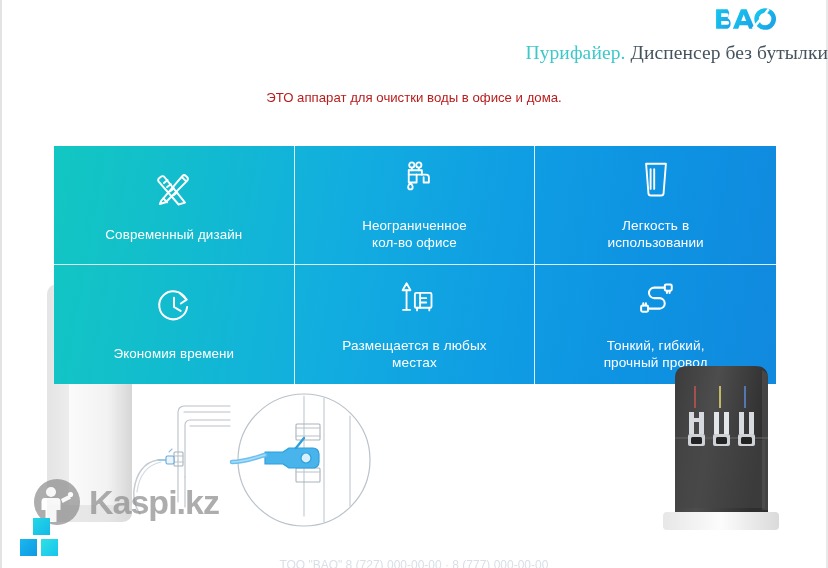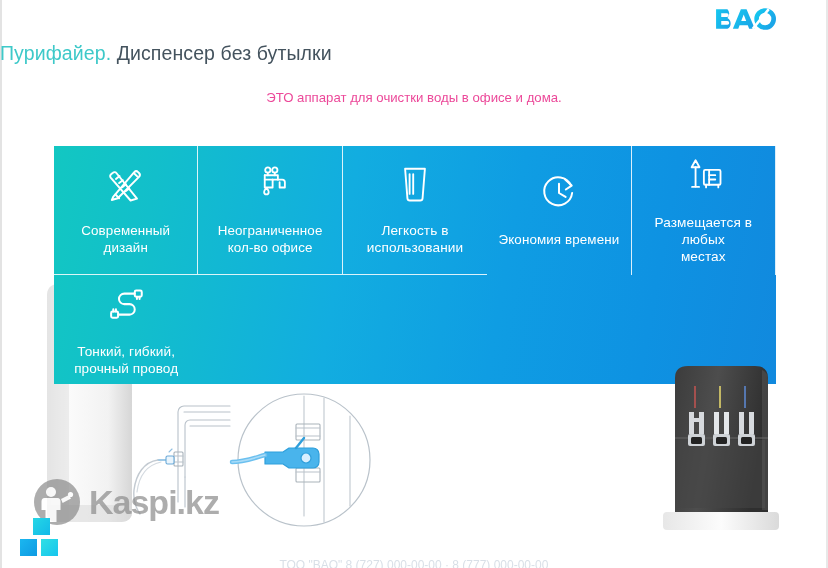"Пурифайер. Диспенсер без бутылки" .headline { font-family: none -> Liberation Serif, serif; text-align: left -> right }
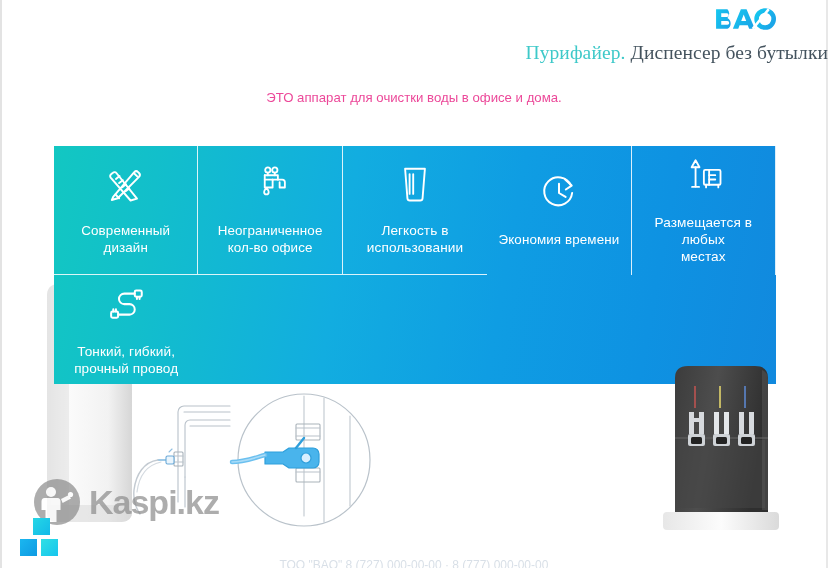"ЭТО аппарат для очистки воды" .subcopy { color: #ec4899 -> #b91c1c }
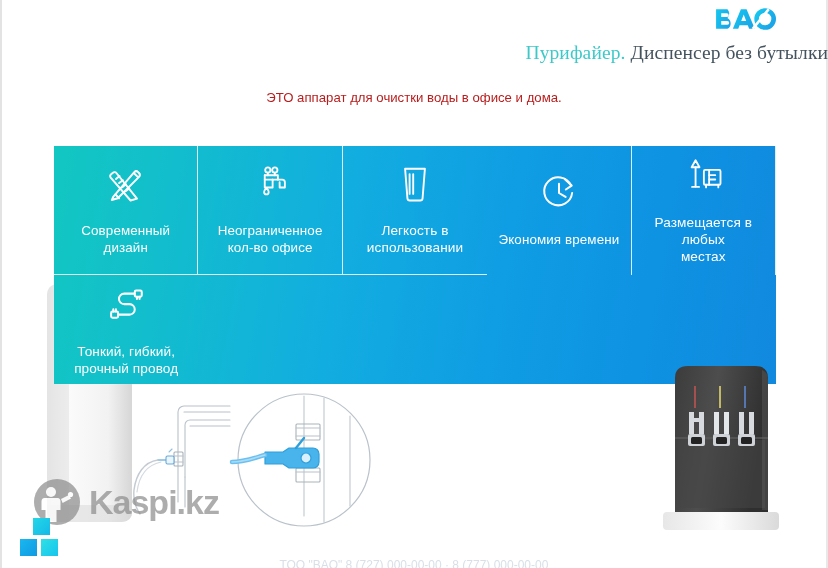"Современный дизайн" .feature-grid { grid-template-columns: 1fr 1fr 1fr 1fr 1fr -> 1fr 1fr 1fr }
